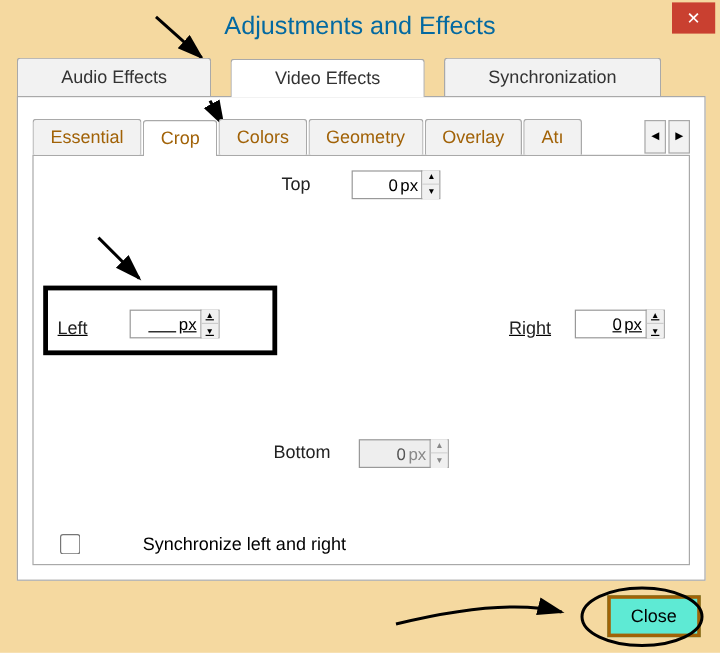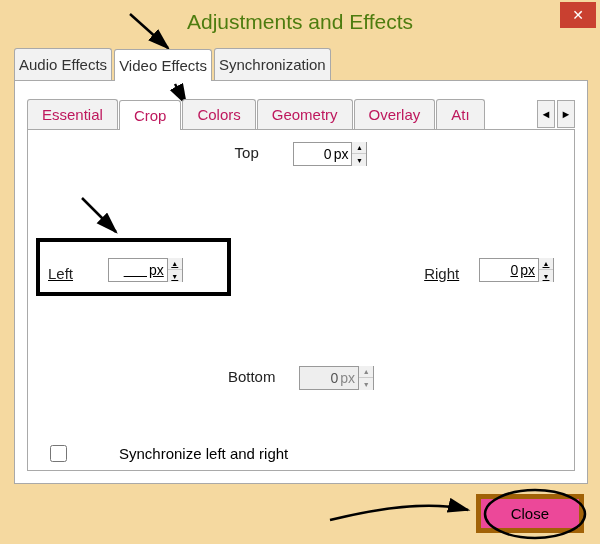"Adjustments and Effects" .title { color: #4d7c0f -> #0369a1 }
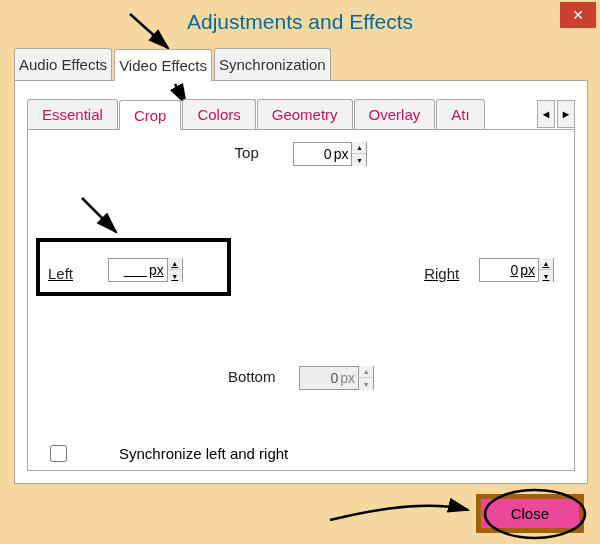"Audio Effects" .mtab { margin-right: 2px -> 16px; padding: 7px 4px -> 7px 36px }
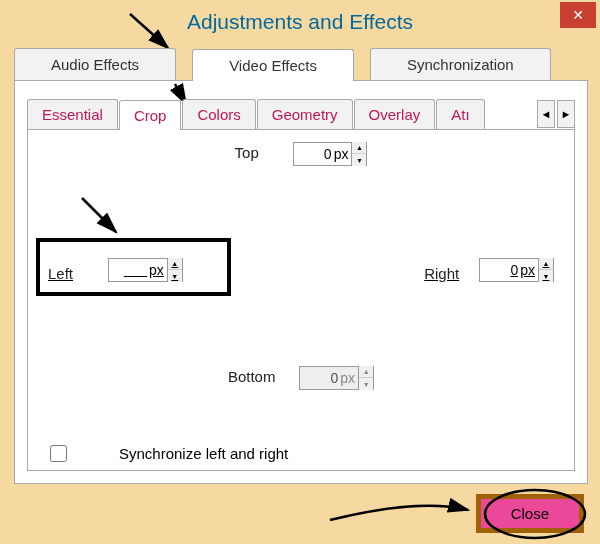"Essential" .stab { color: #be185d -> #a16207 }
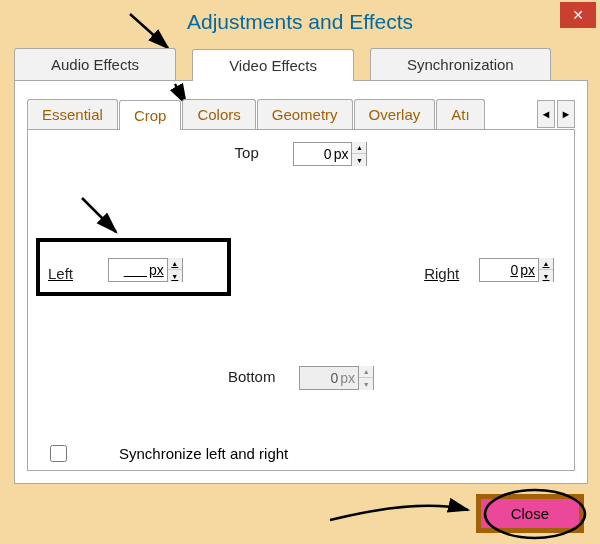"Close" .btn { background: #ec4899 -> #5eead4; border: 5px solid #a16207 -> 3px solid #a16207; padding: 6px 30px -> 6px 17px }
